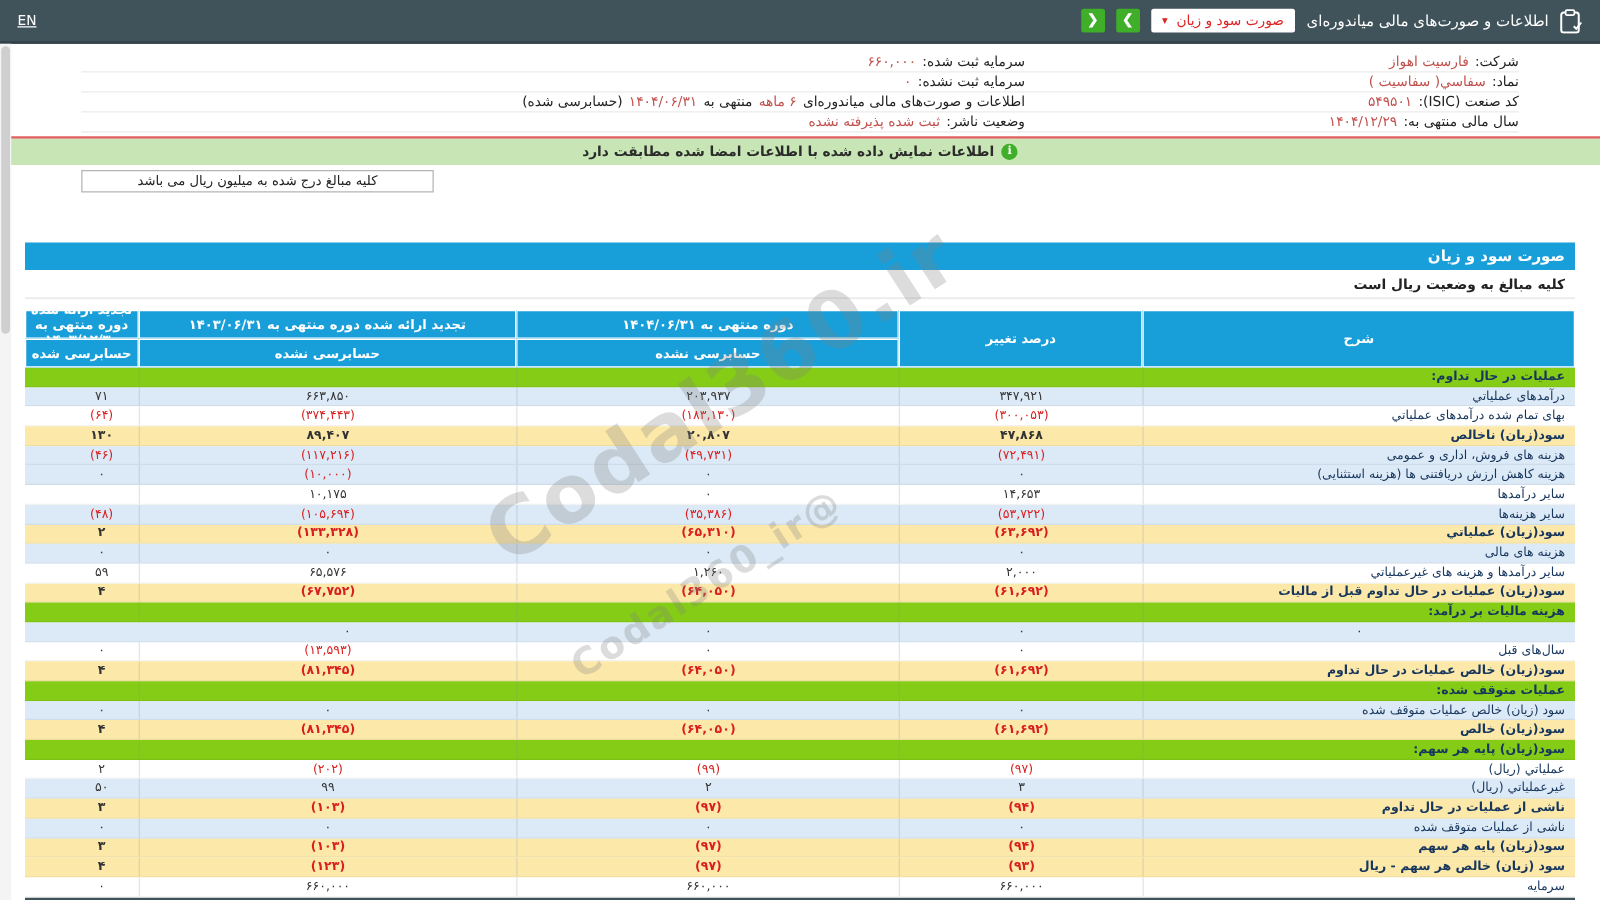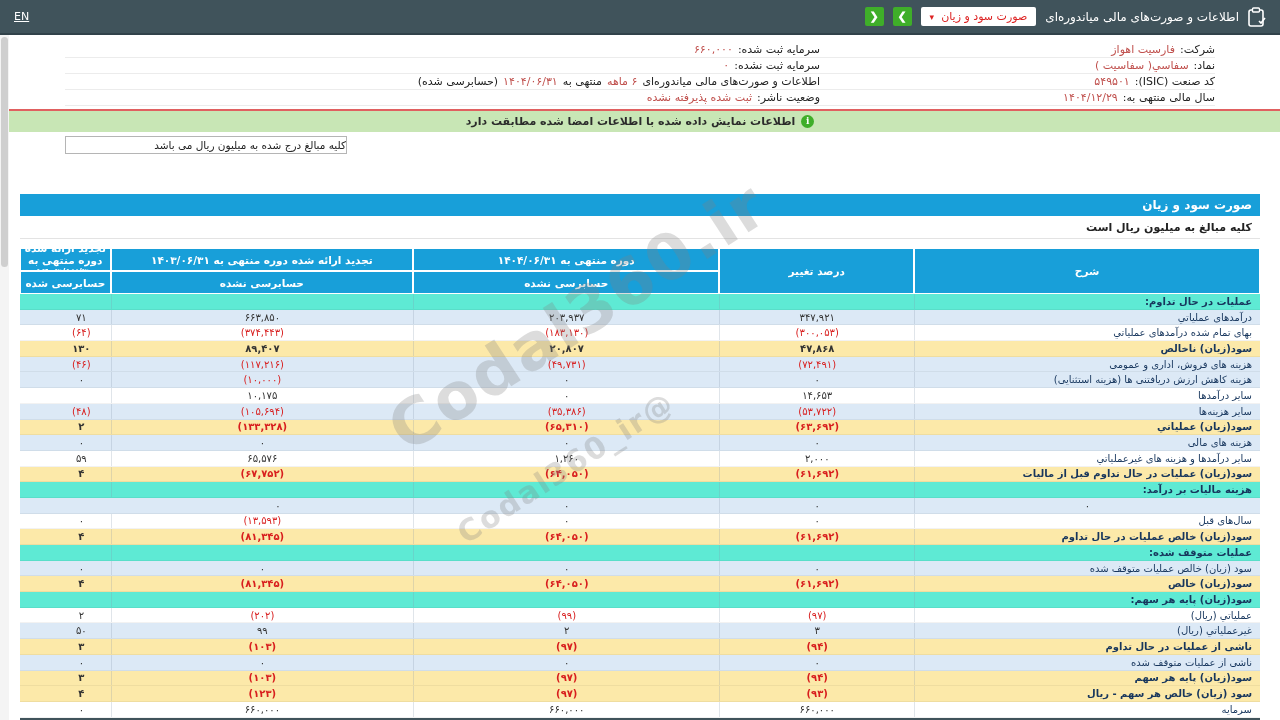"کلیه مبالغ درج شده به" .unit-box { text-align: right -> center }
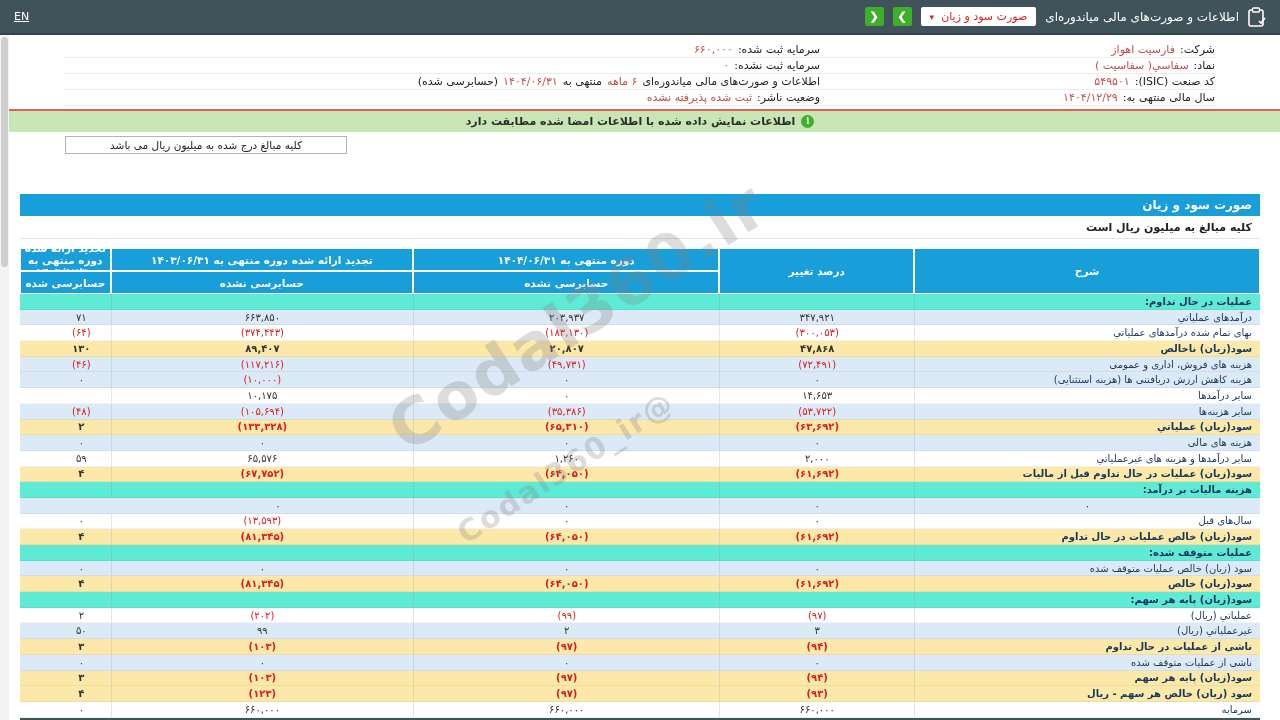"کلیه مبالغ به میلیون ریال" div.stmt-subtitle { text: میلیون -> وضعیت }
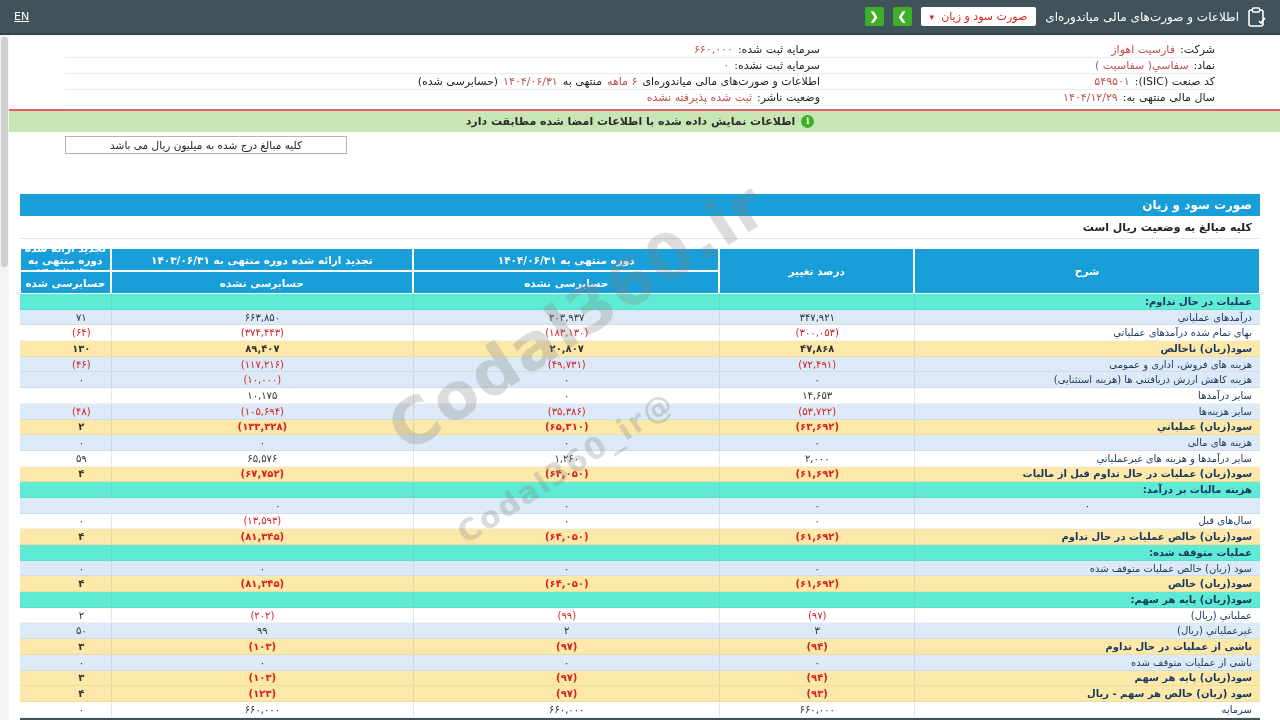"عملیات در حال تداوم:" .row.section { background: #5eead4 -> #84cc16 }
